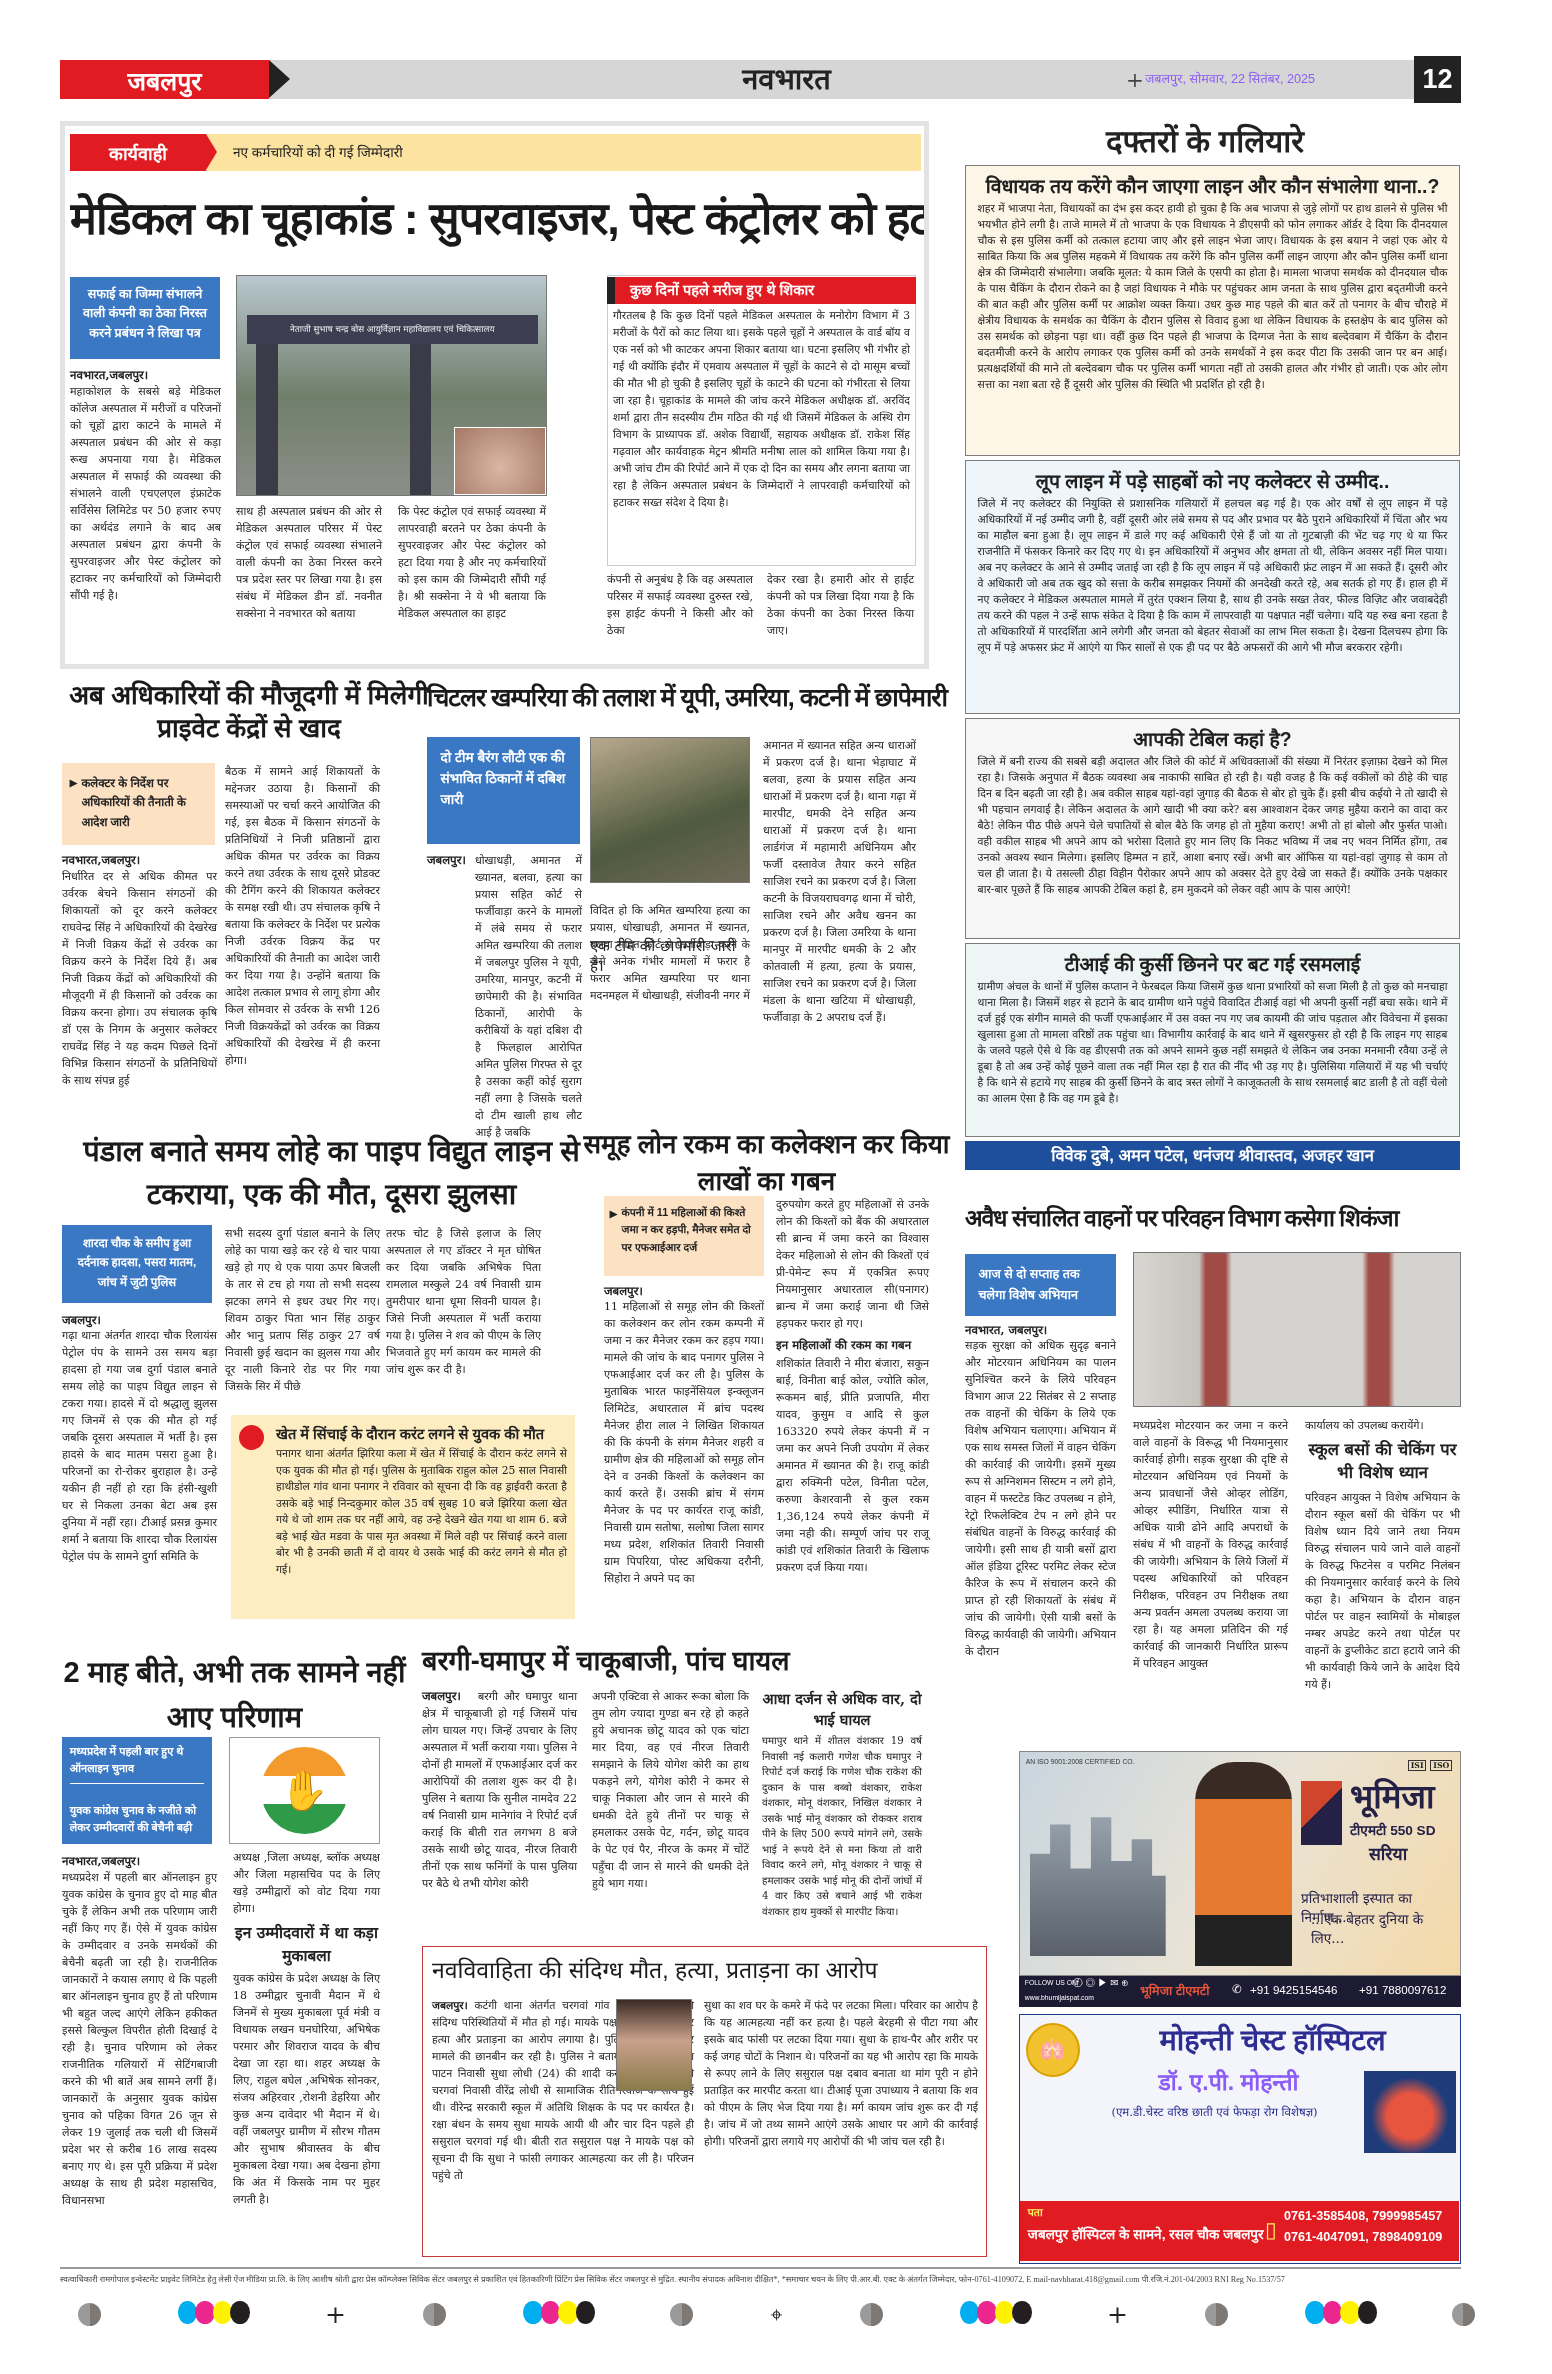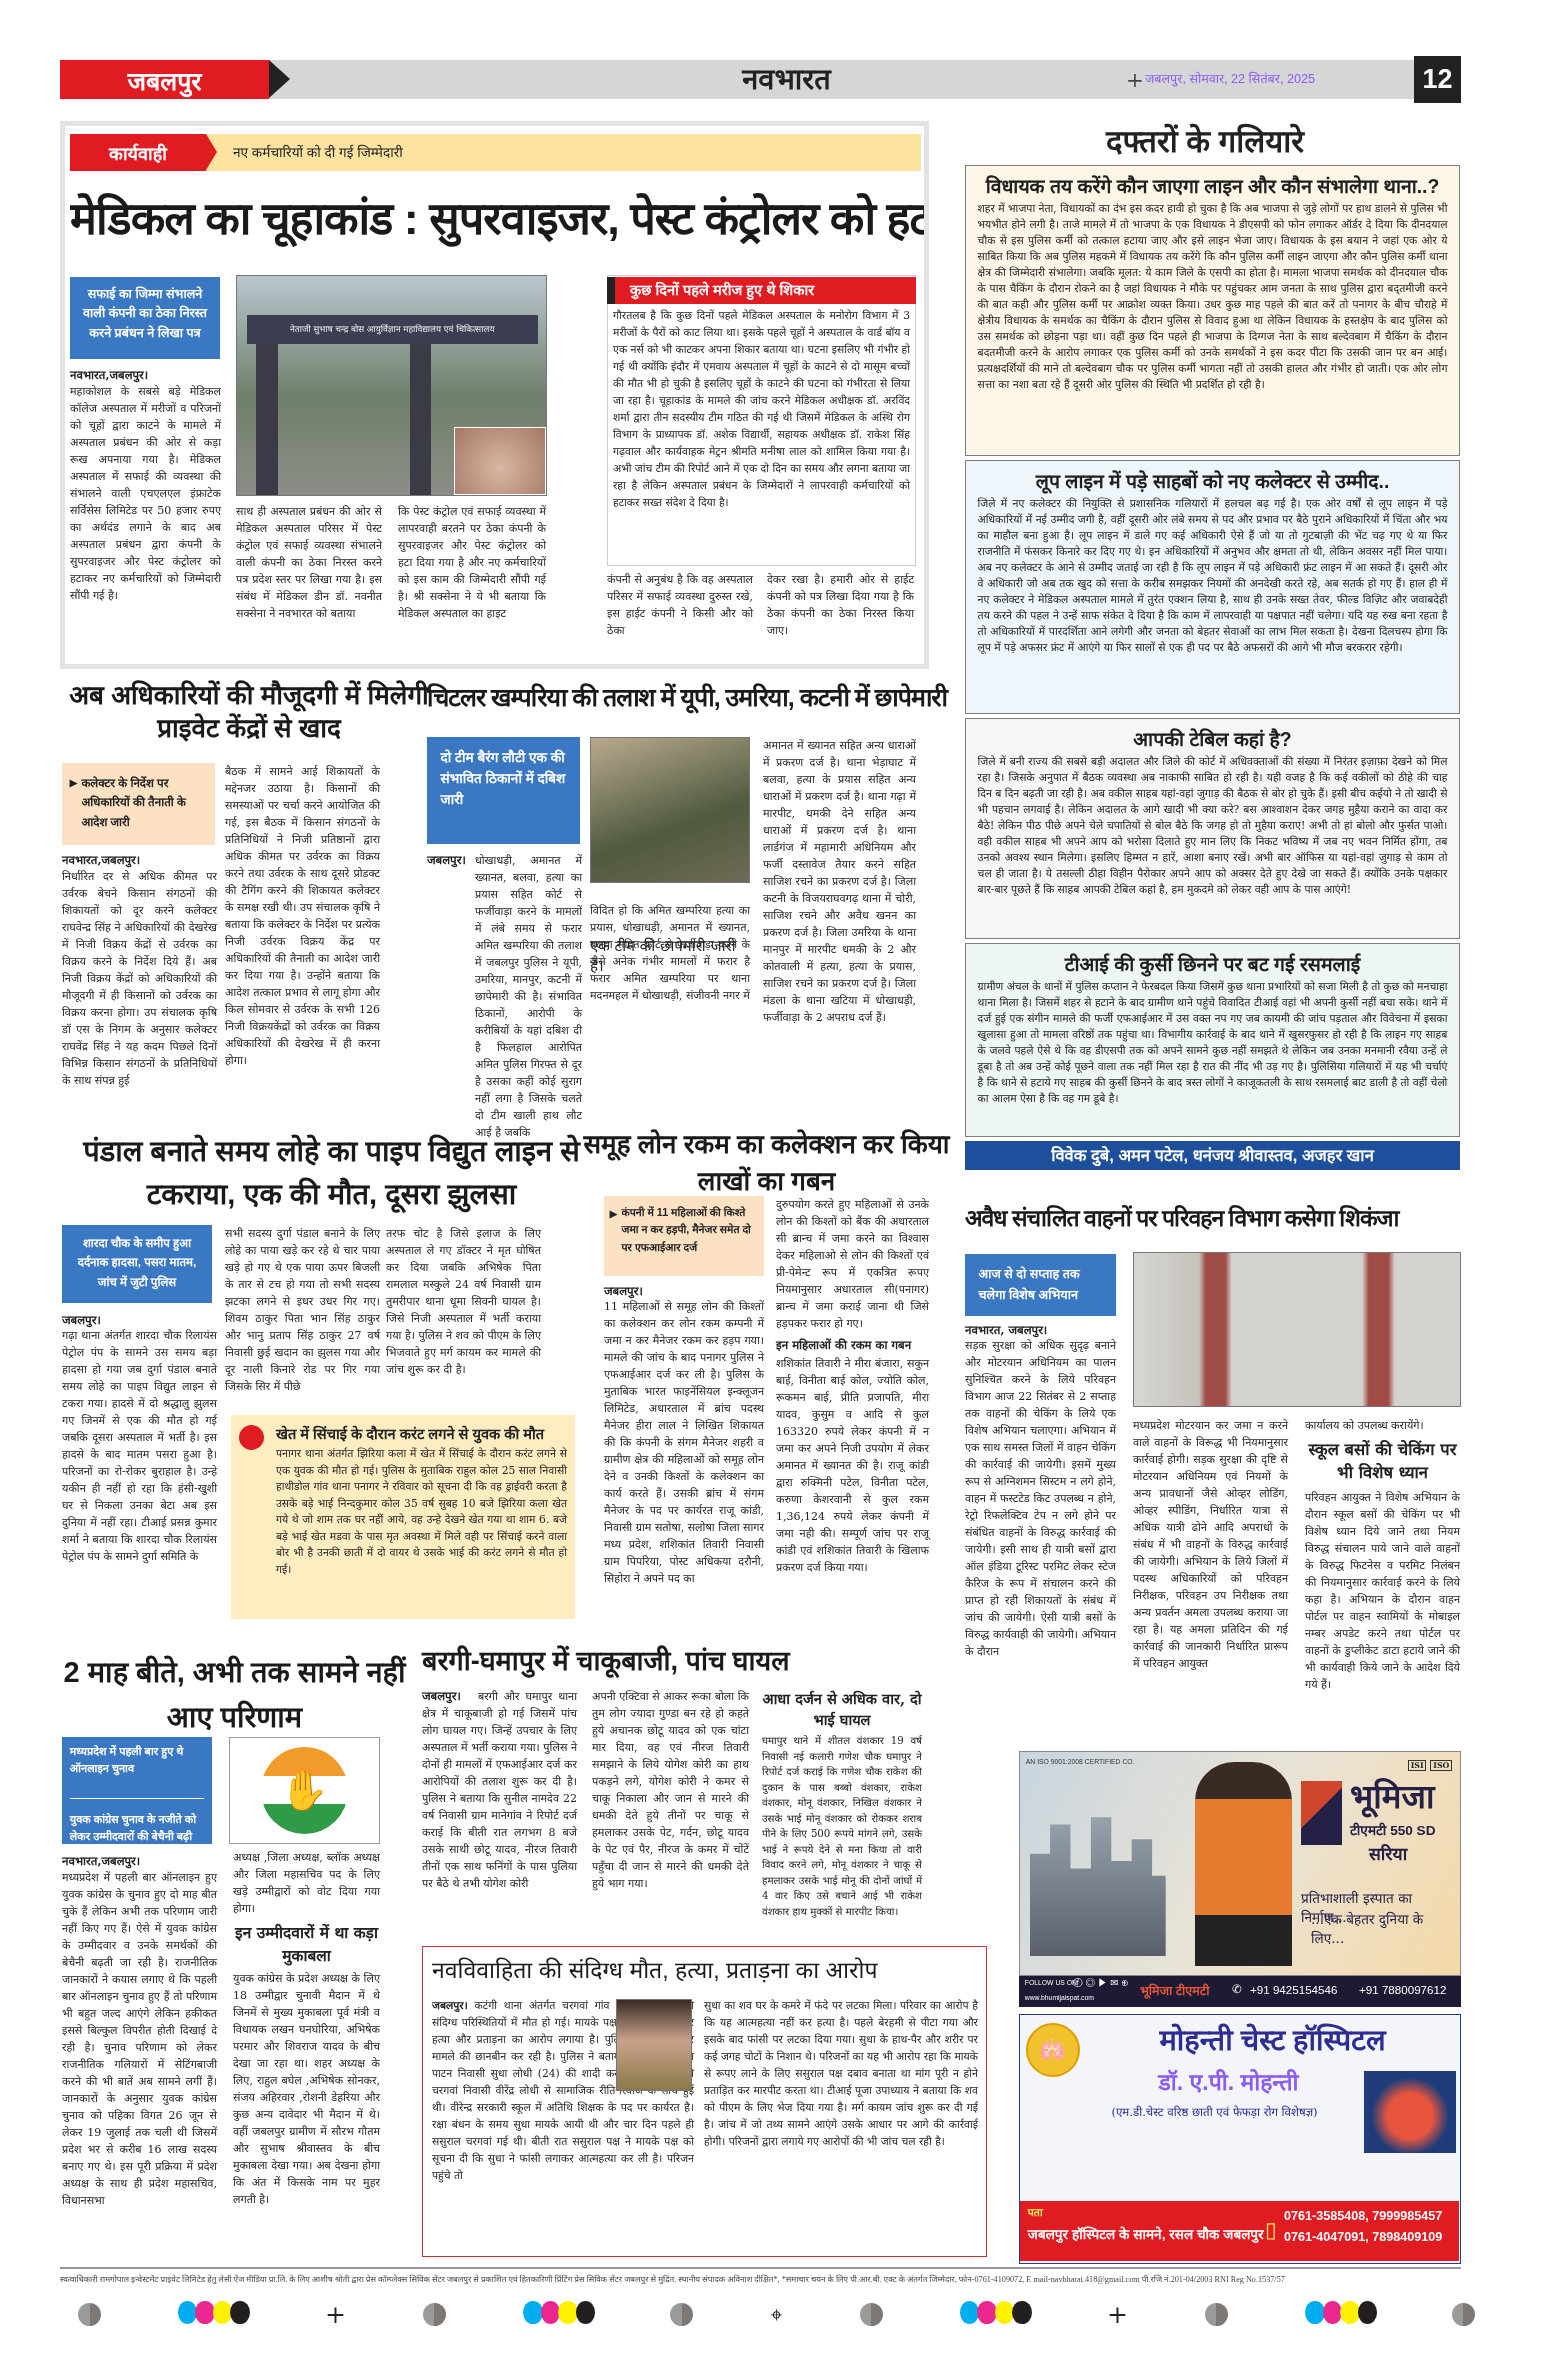"मध्यप्रदेश में पहली बार हुए" div { margin-bottom: 12px -> 18px; padding-bottom: 20px -> 5px }
